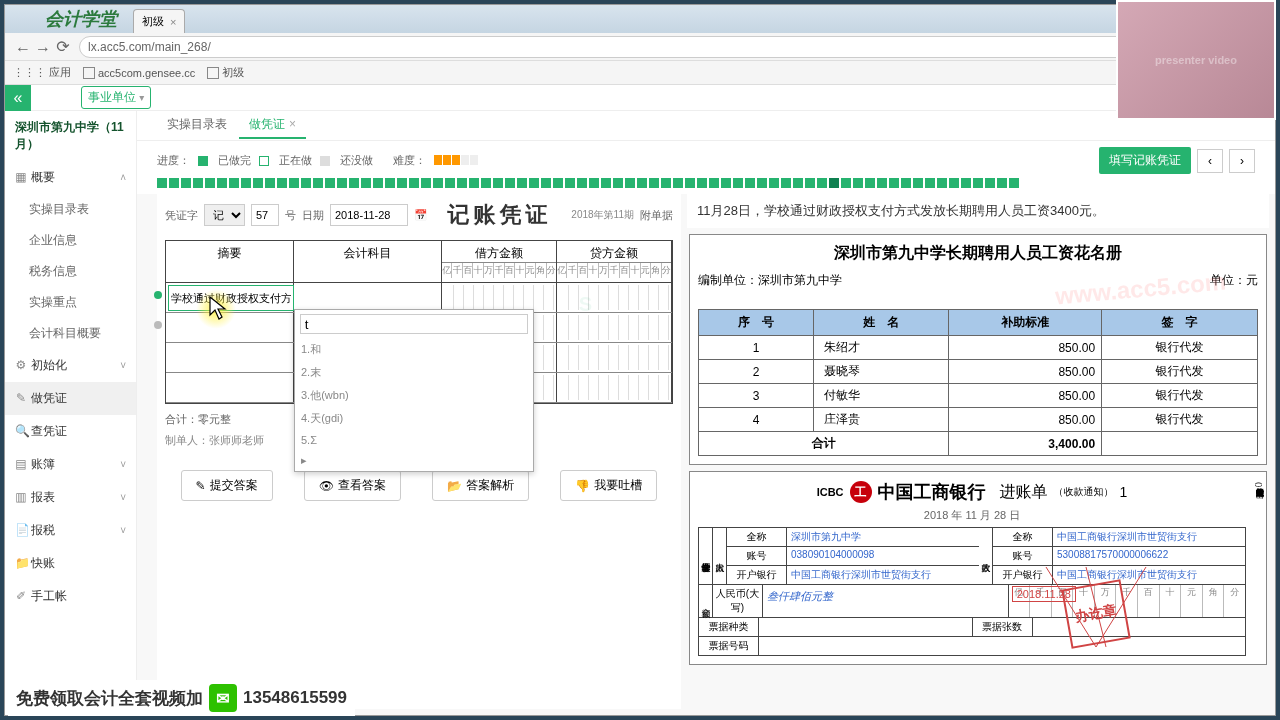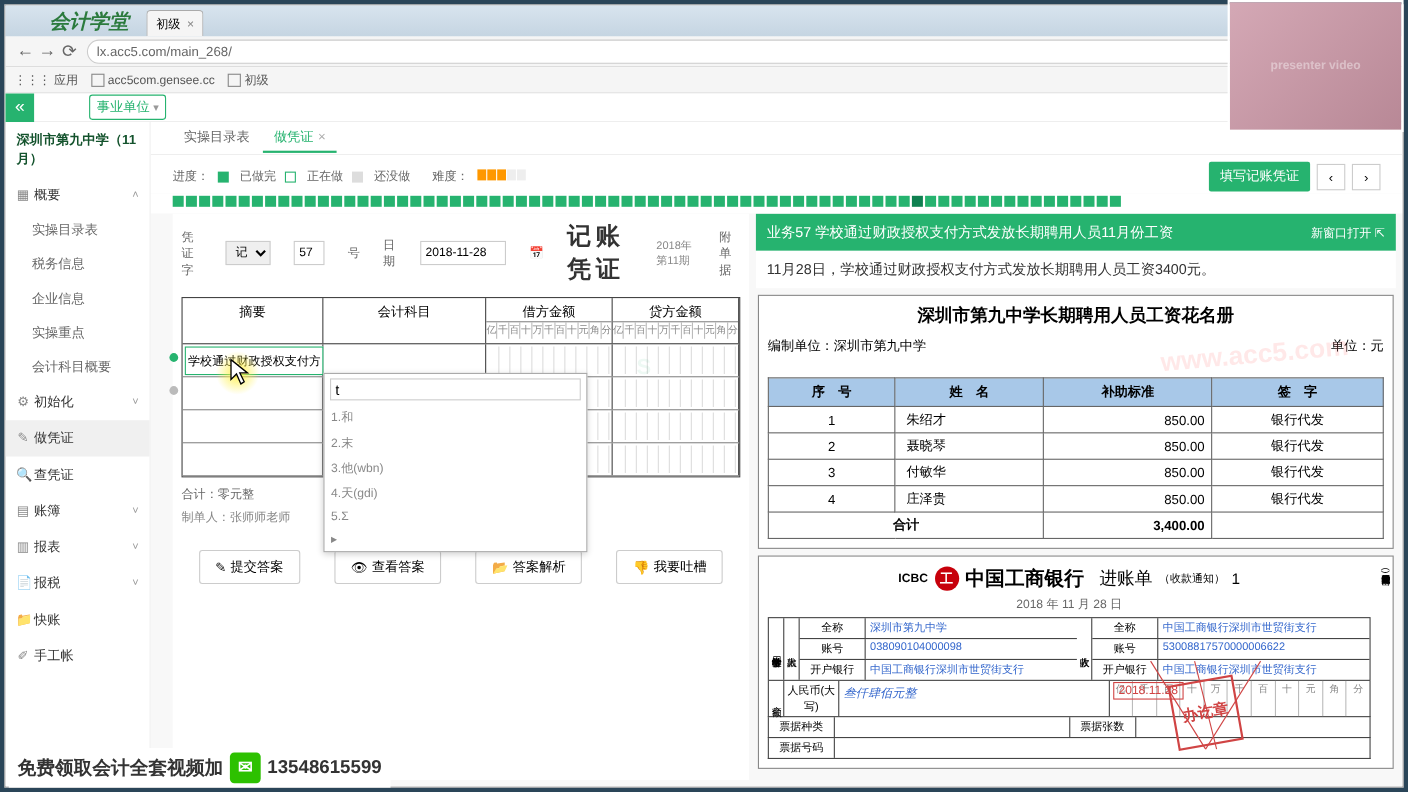"凭证字" .vheader { gap: 21px -> 6px }
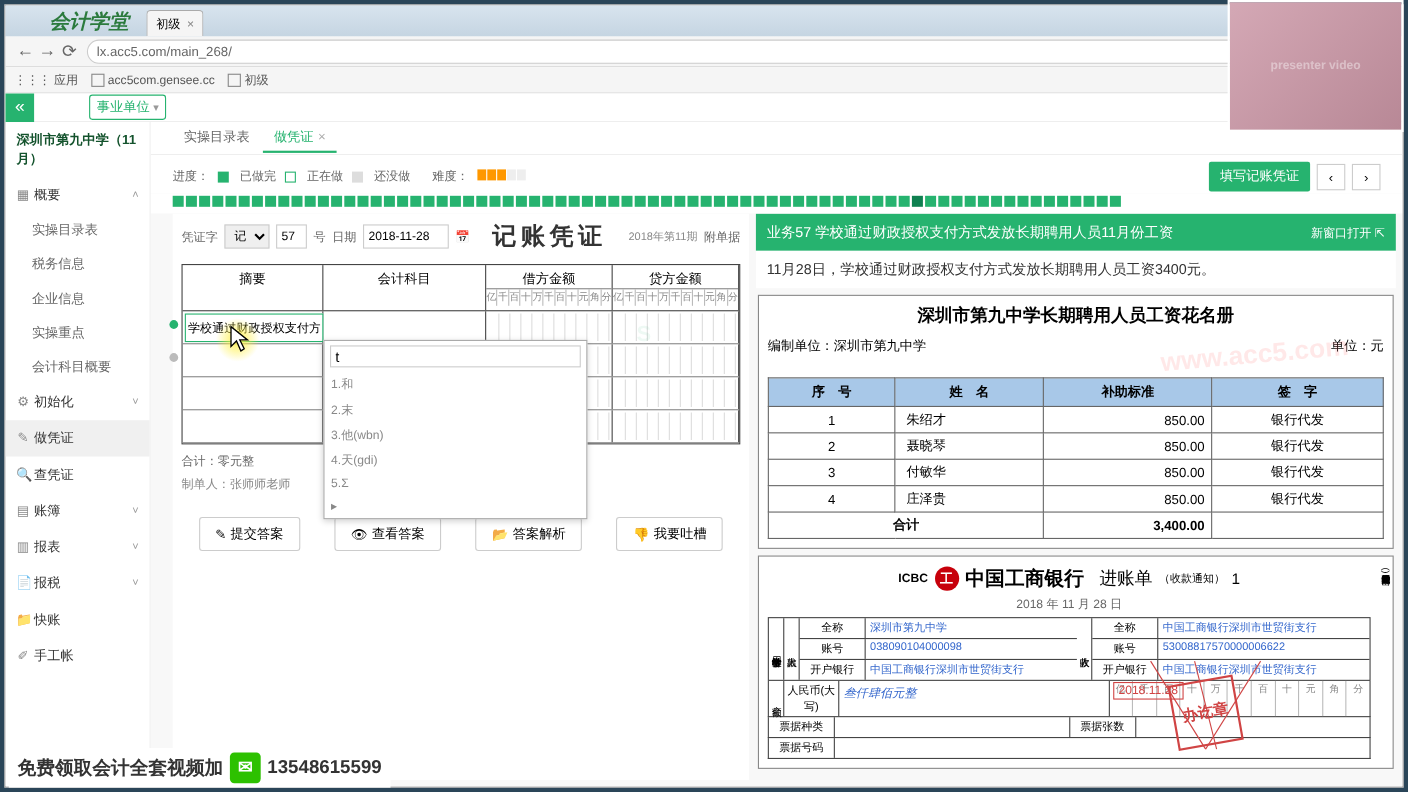"业务57 学校通过财政授权支付方式发放长期聘用人员11月份工资" div.task-header { html: <div> <span>业务57 学校通过财政授权支付方式发放长期聘用人员11月份工资</span> <span><span>新窗口打开</span> <span>⇱</span></span> </div> -> none }
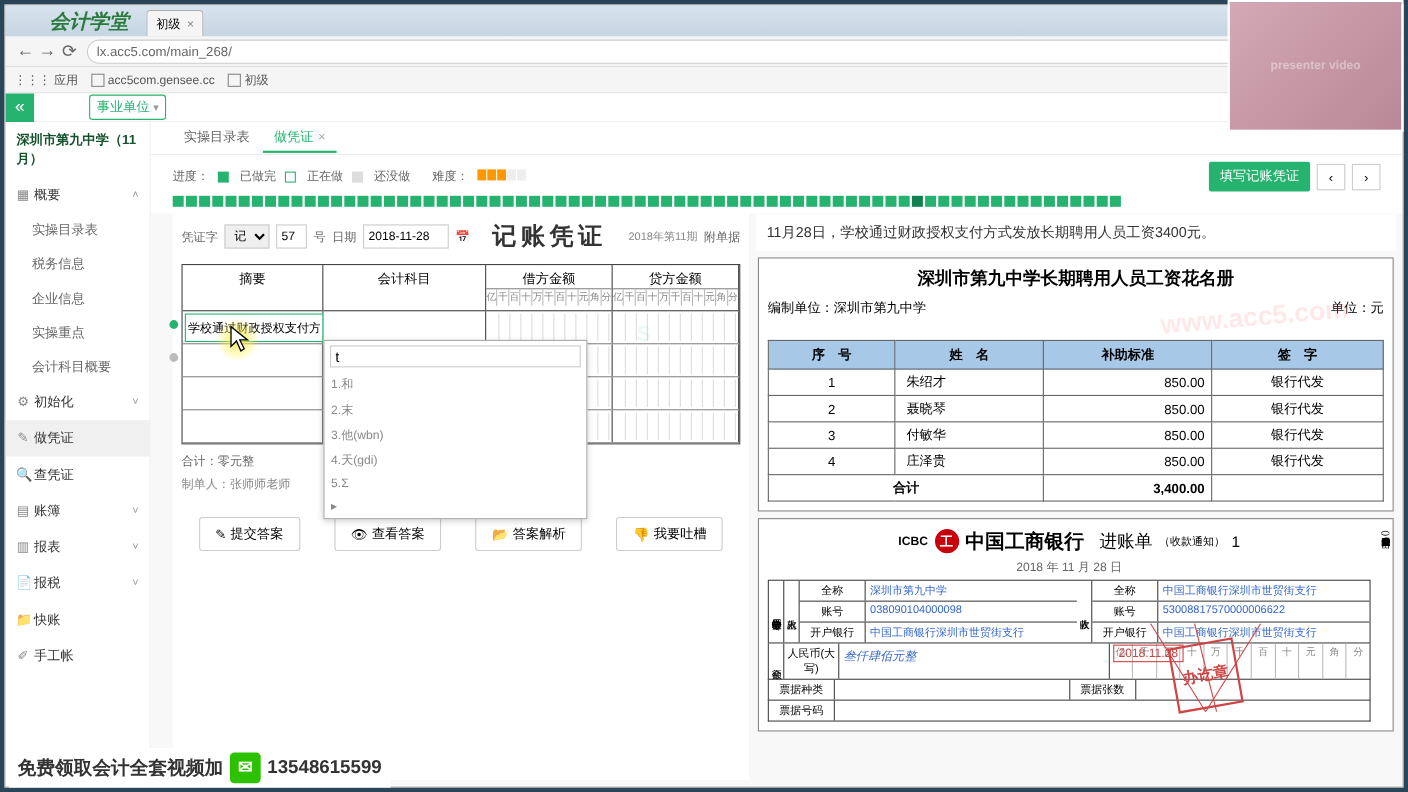"税务信息" div.sidebar-item { order: before "企业信息" -> after "企业信息" }
